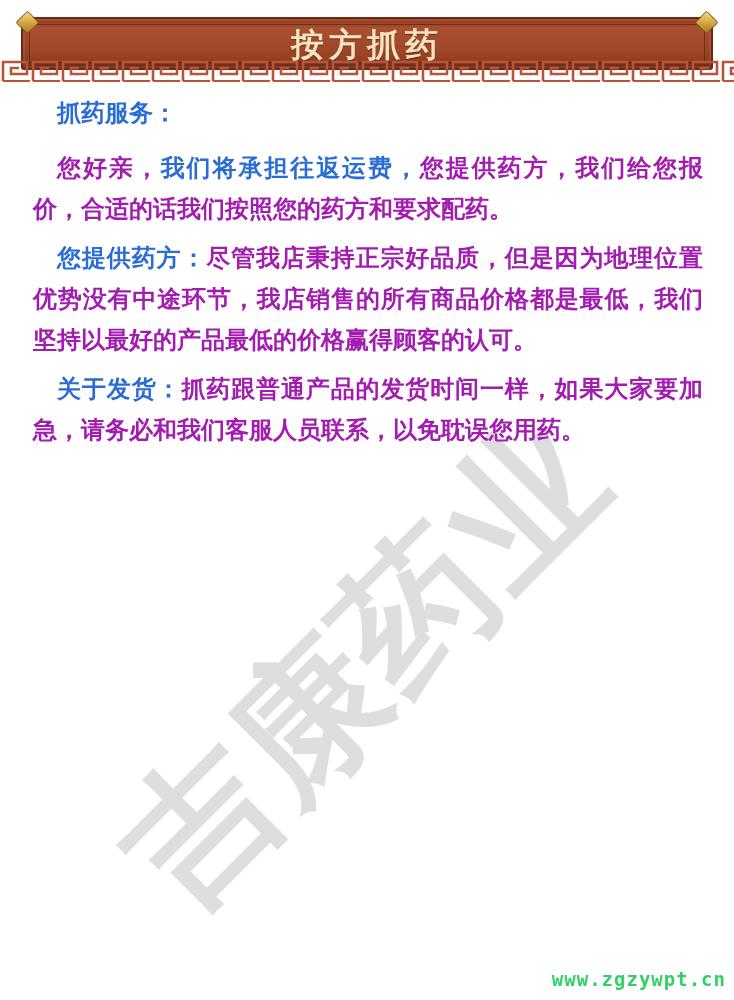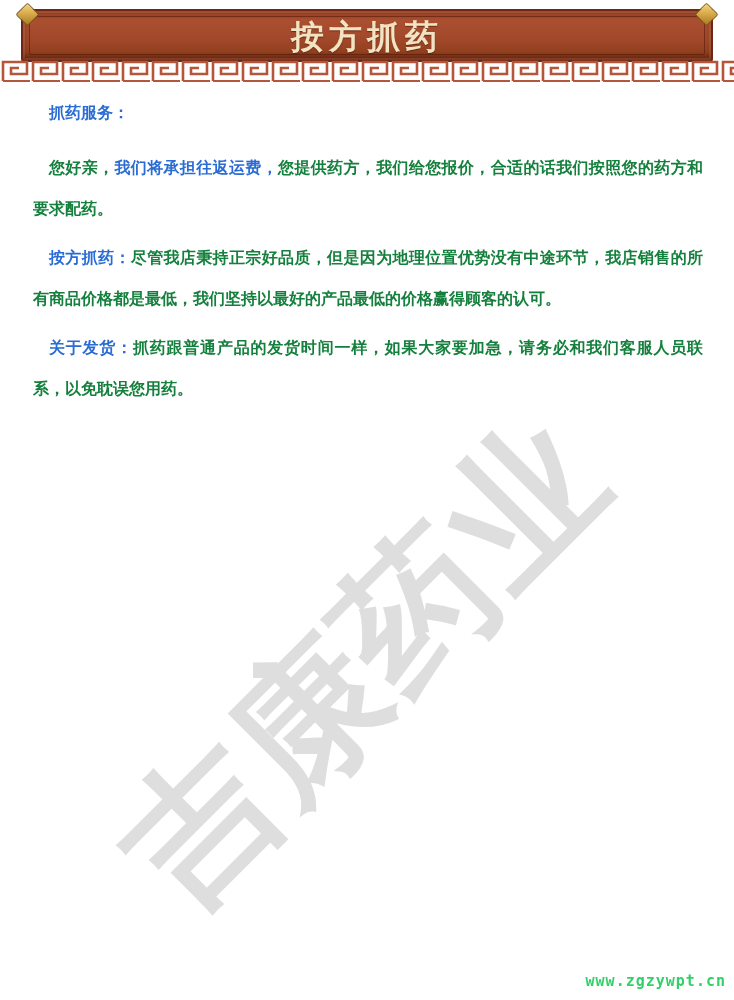"按方抓药" .banner { top: 9px -> 17px }
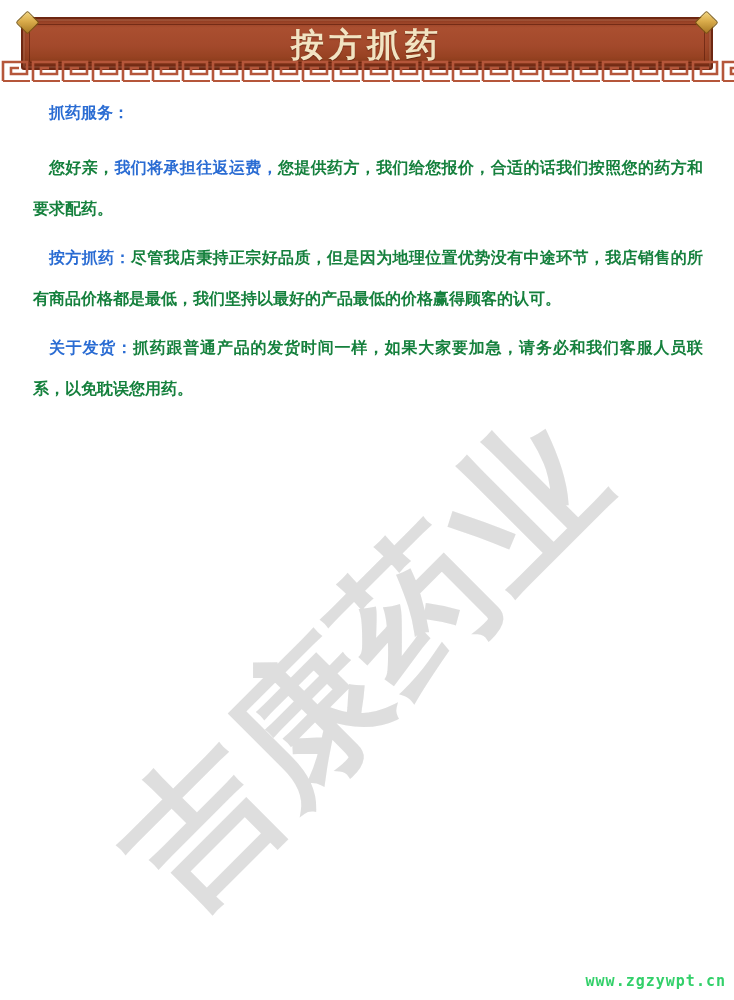"抓药服务：" .content { font-size: 16px -> 24px }
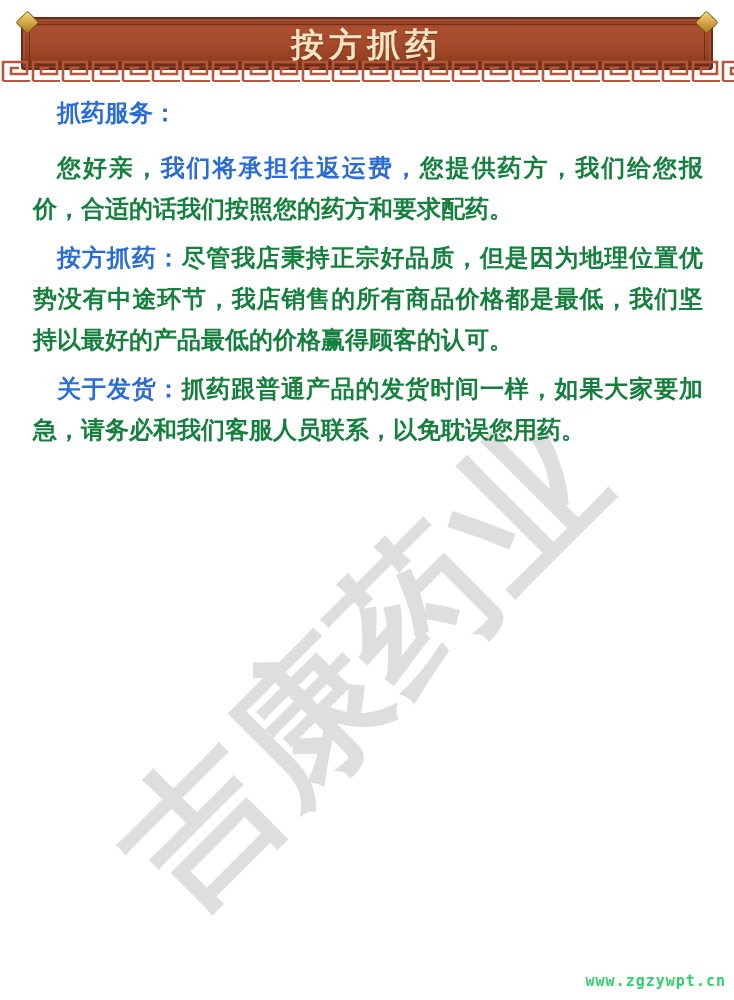"您好亲，" .c-black { color: #15803d -> #a21caf }
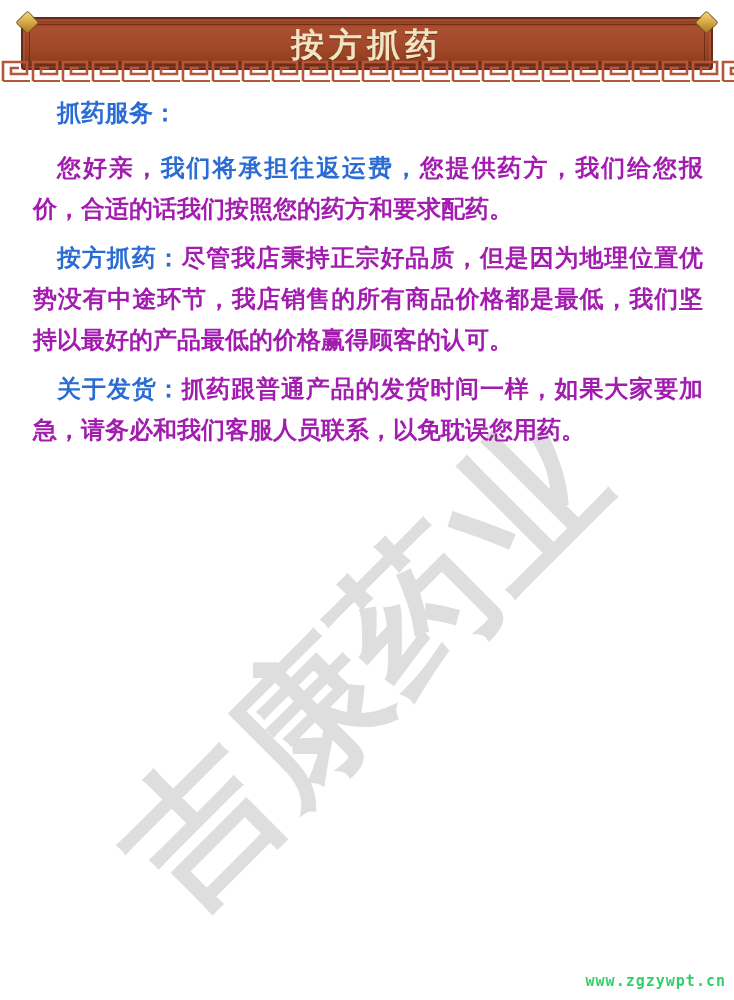"按方抓药：" span.c-blue { text: 按方抓药 -> 您提供药方 }
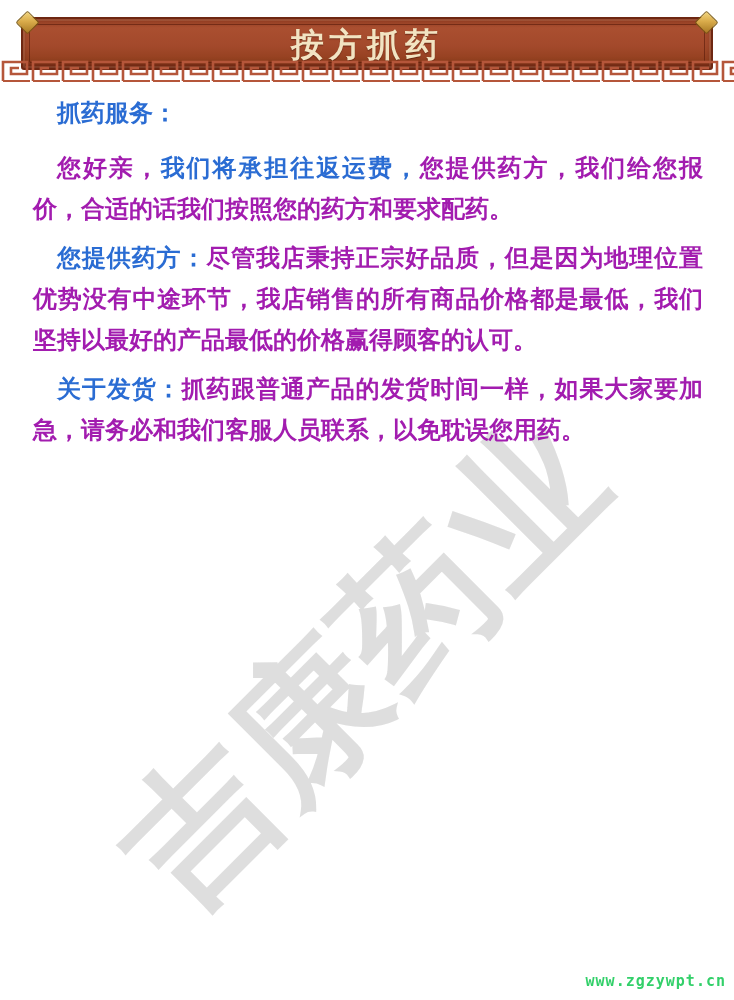"www.zgzywpt.cn" .site-url { font-size: 15px -> 19px }
